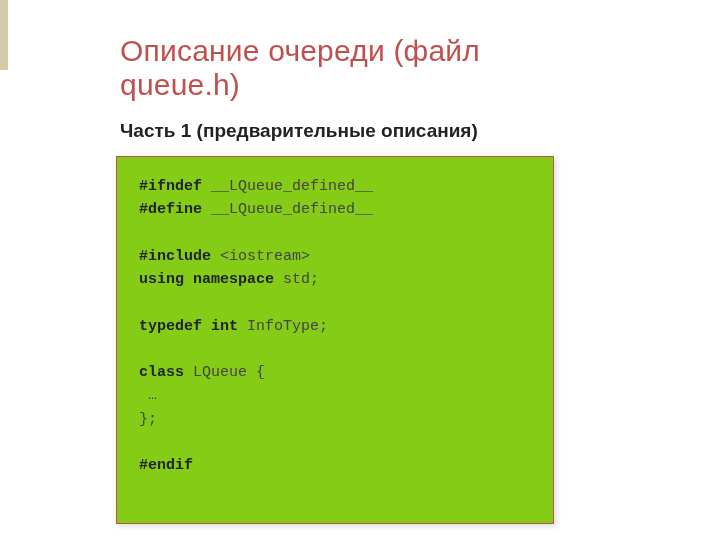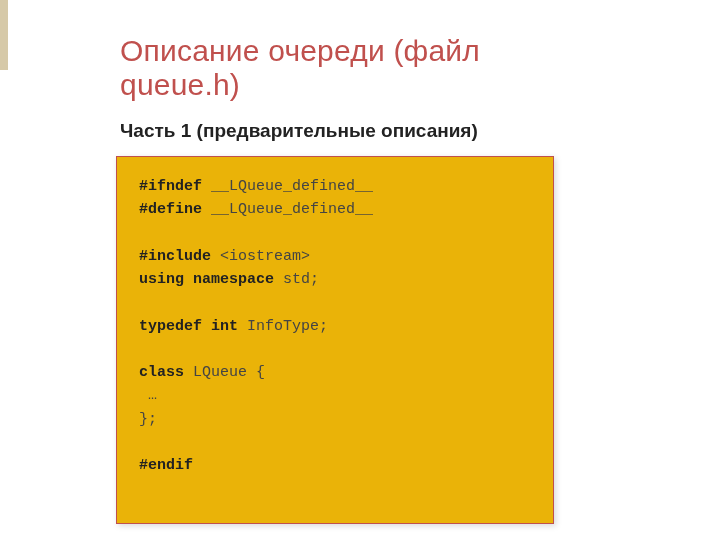"#ifndef __LQueue_defined__ #define" .code-box { background: #eab308 -> #84cc16 }
